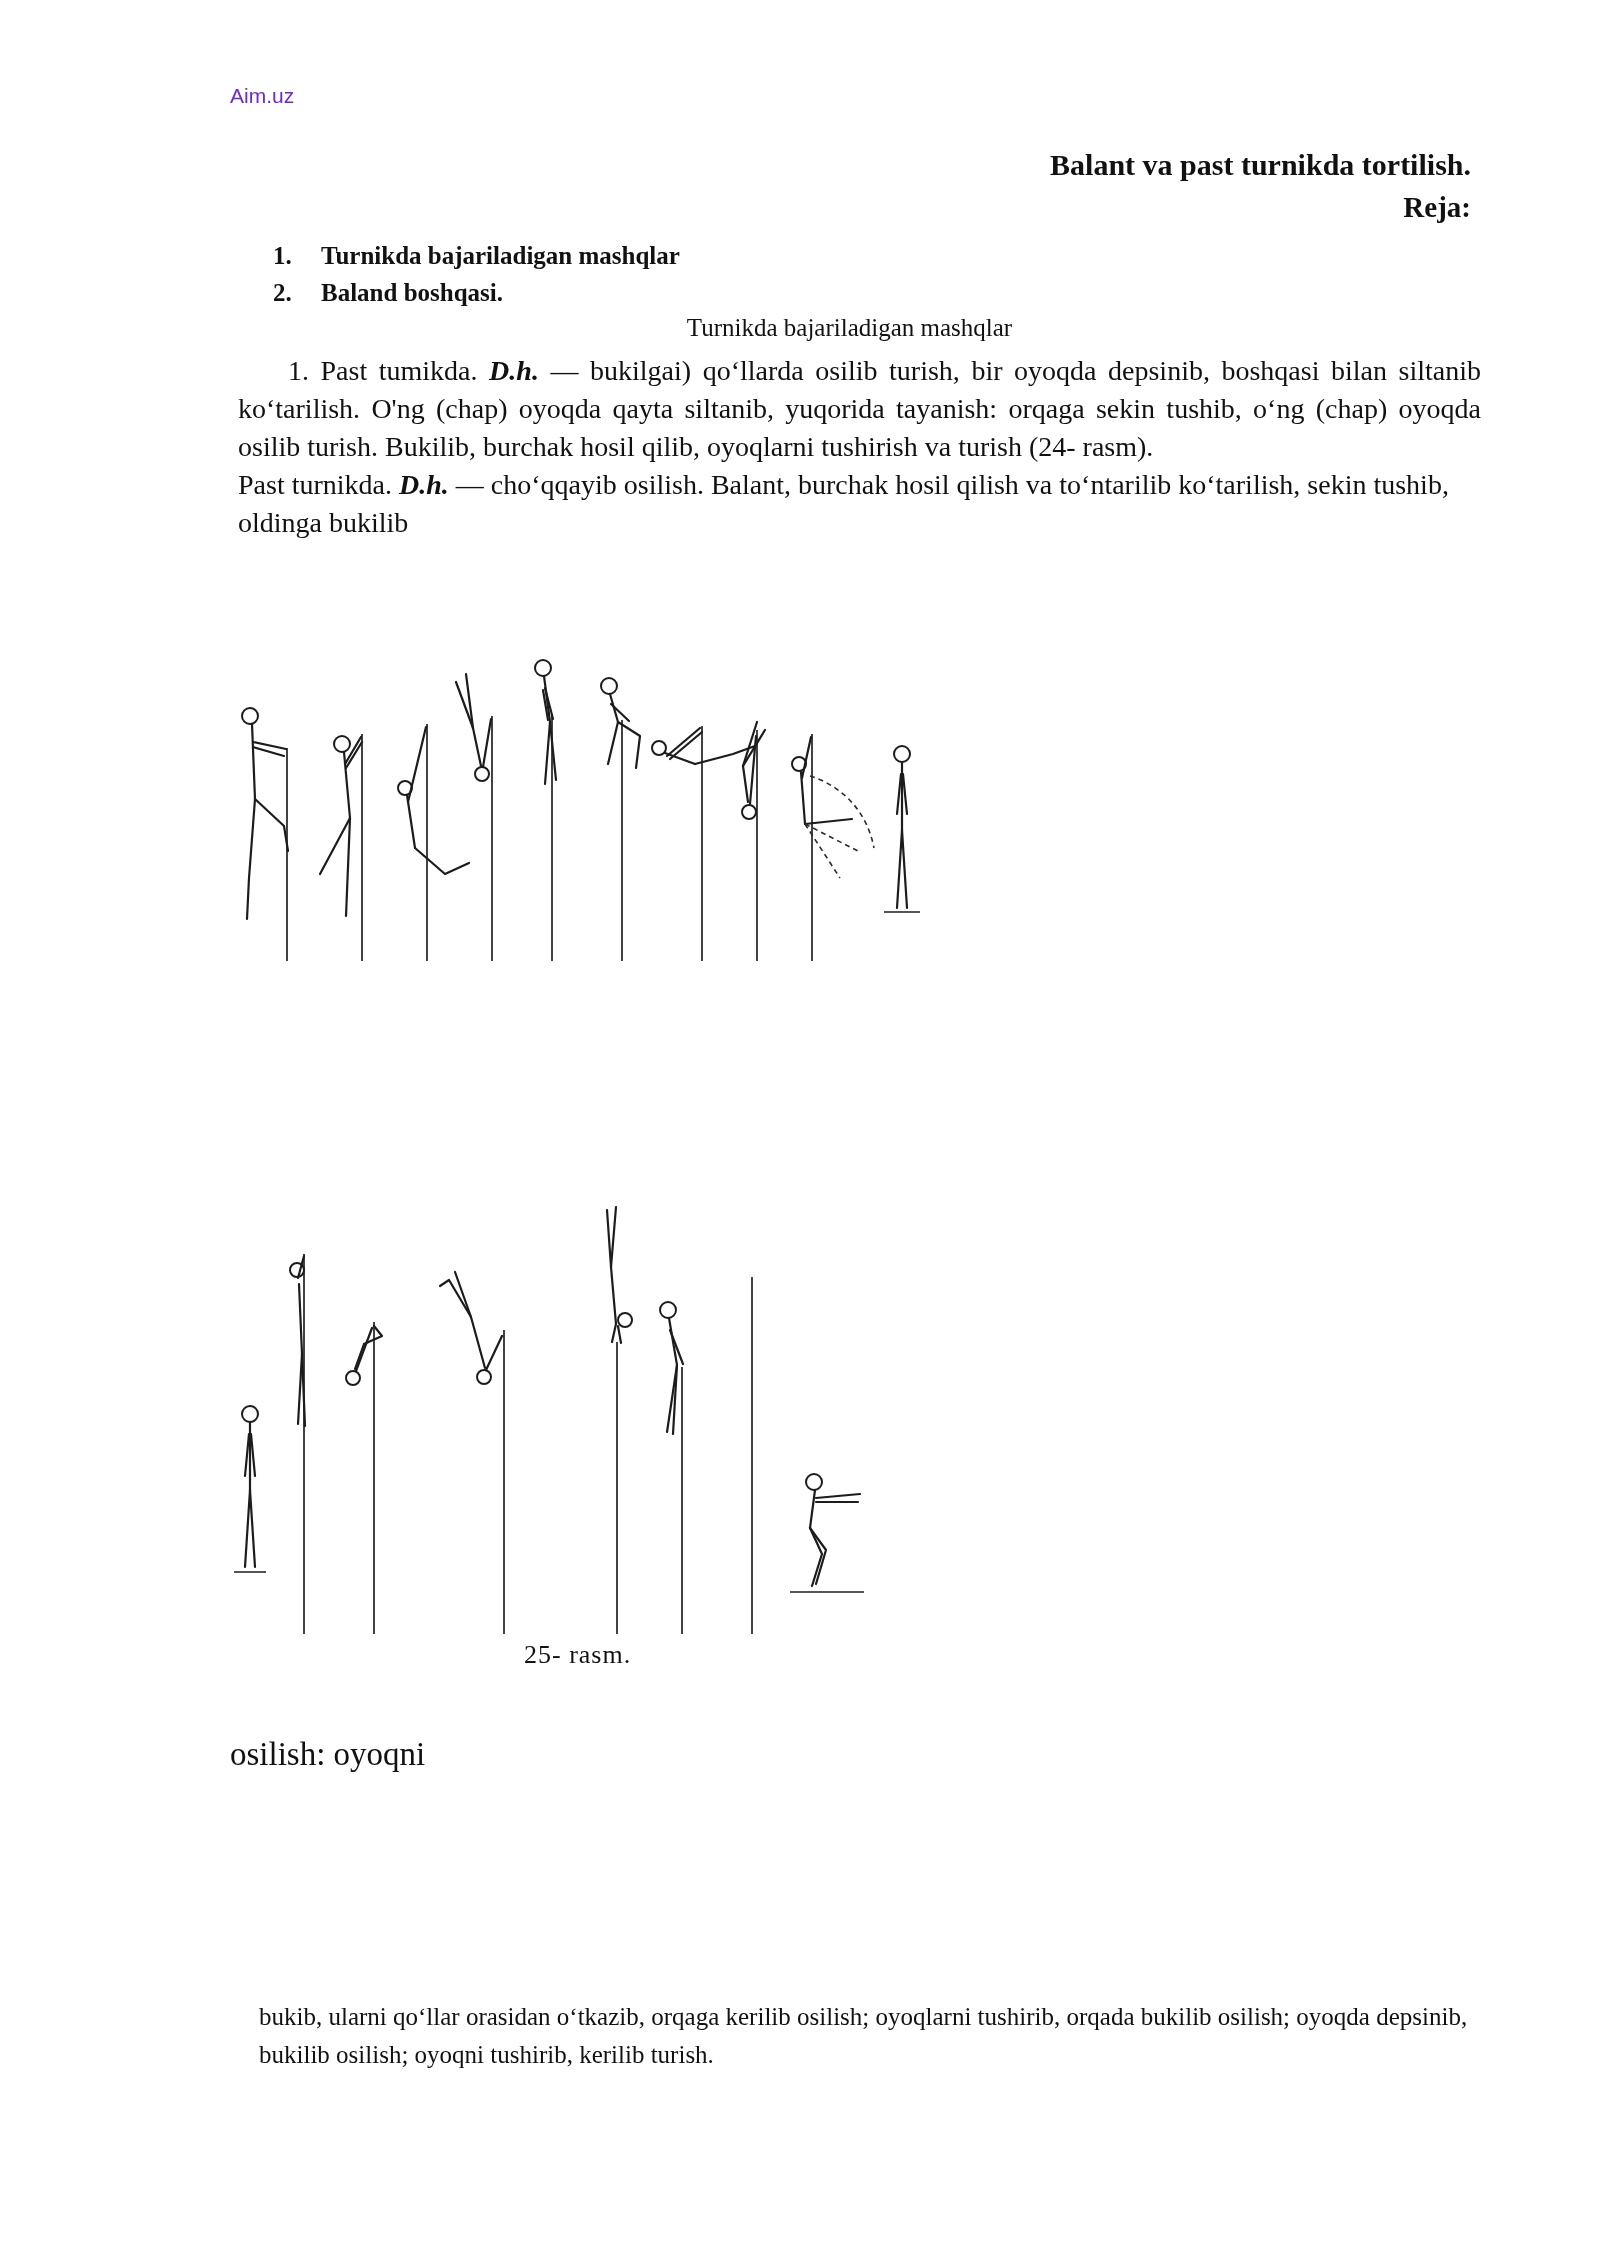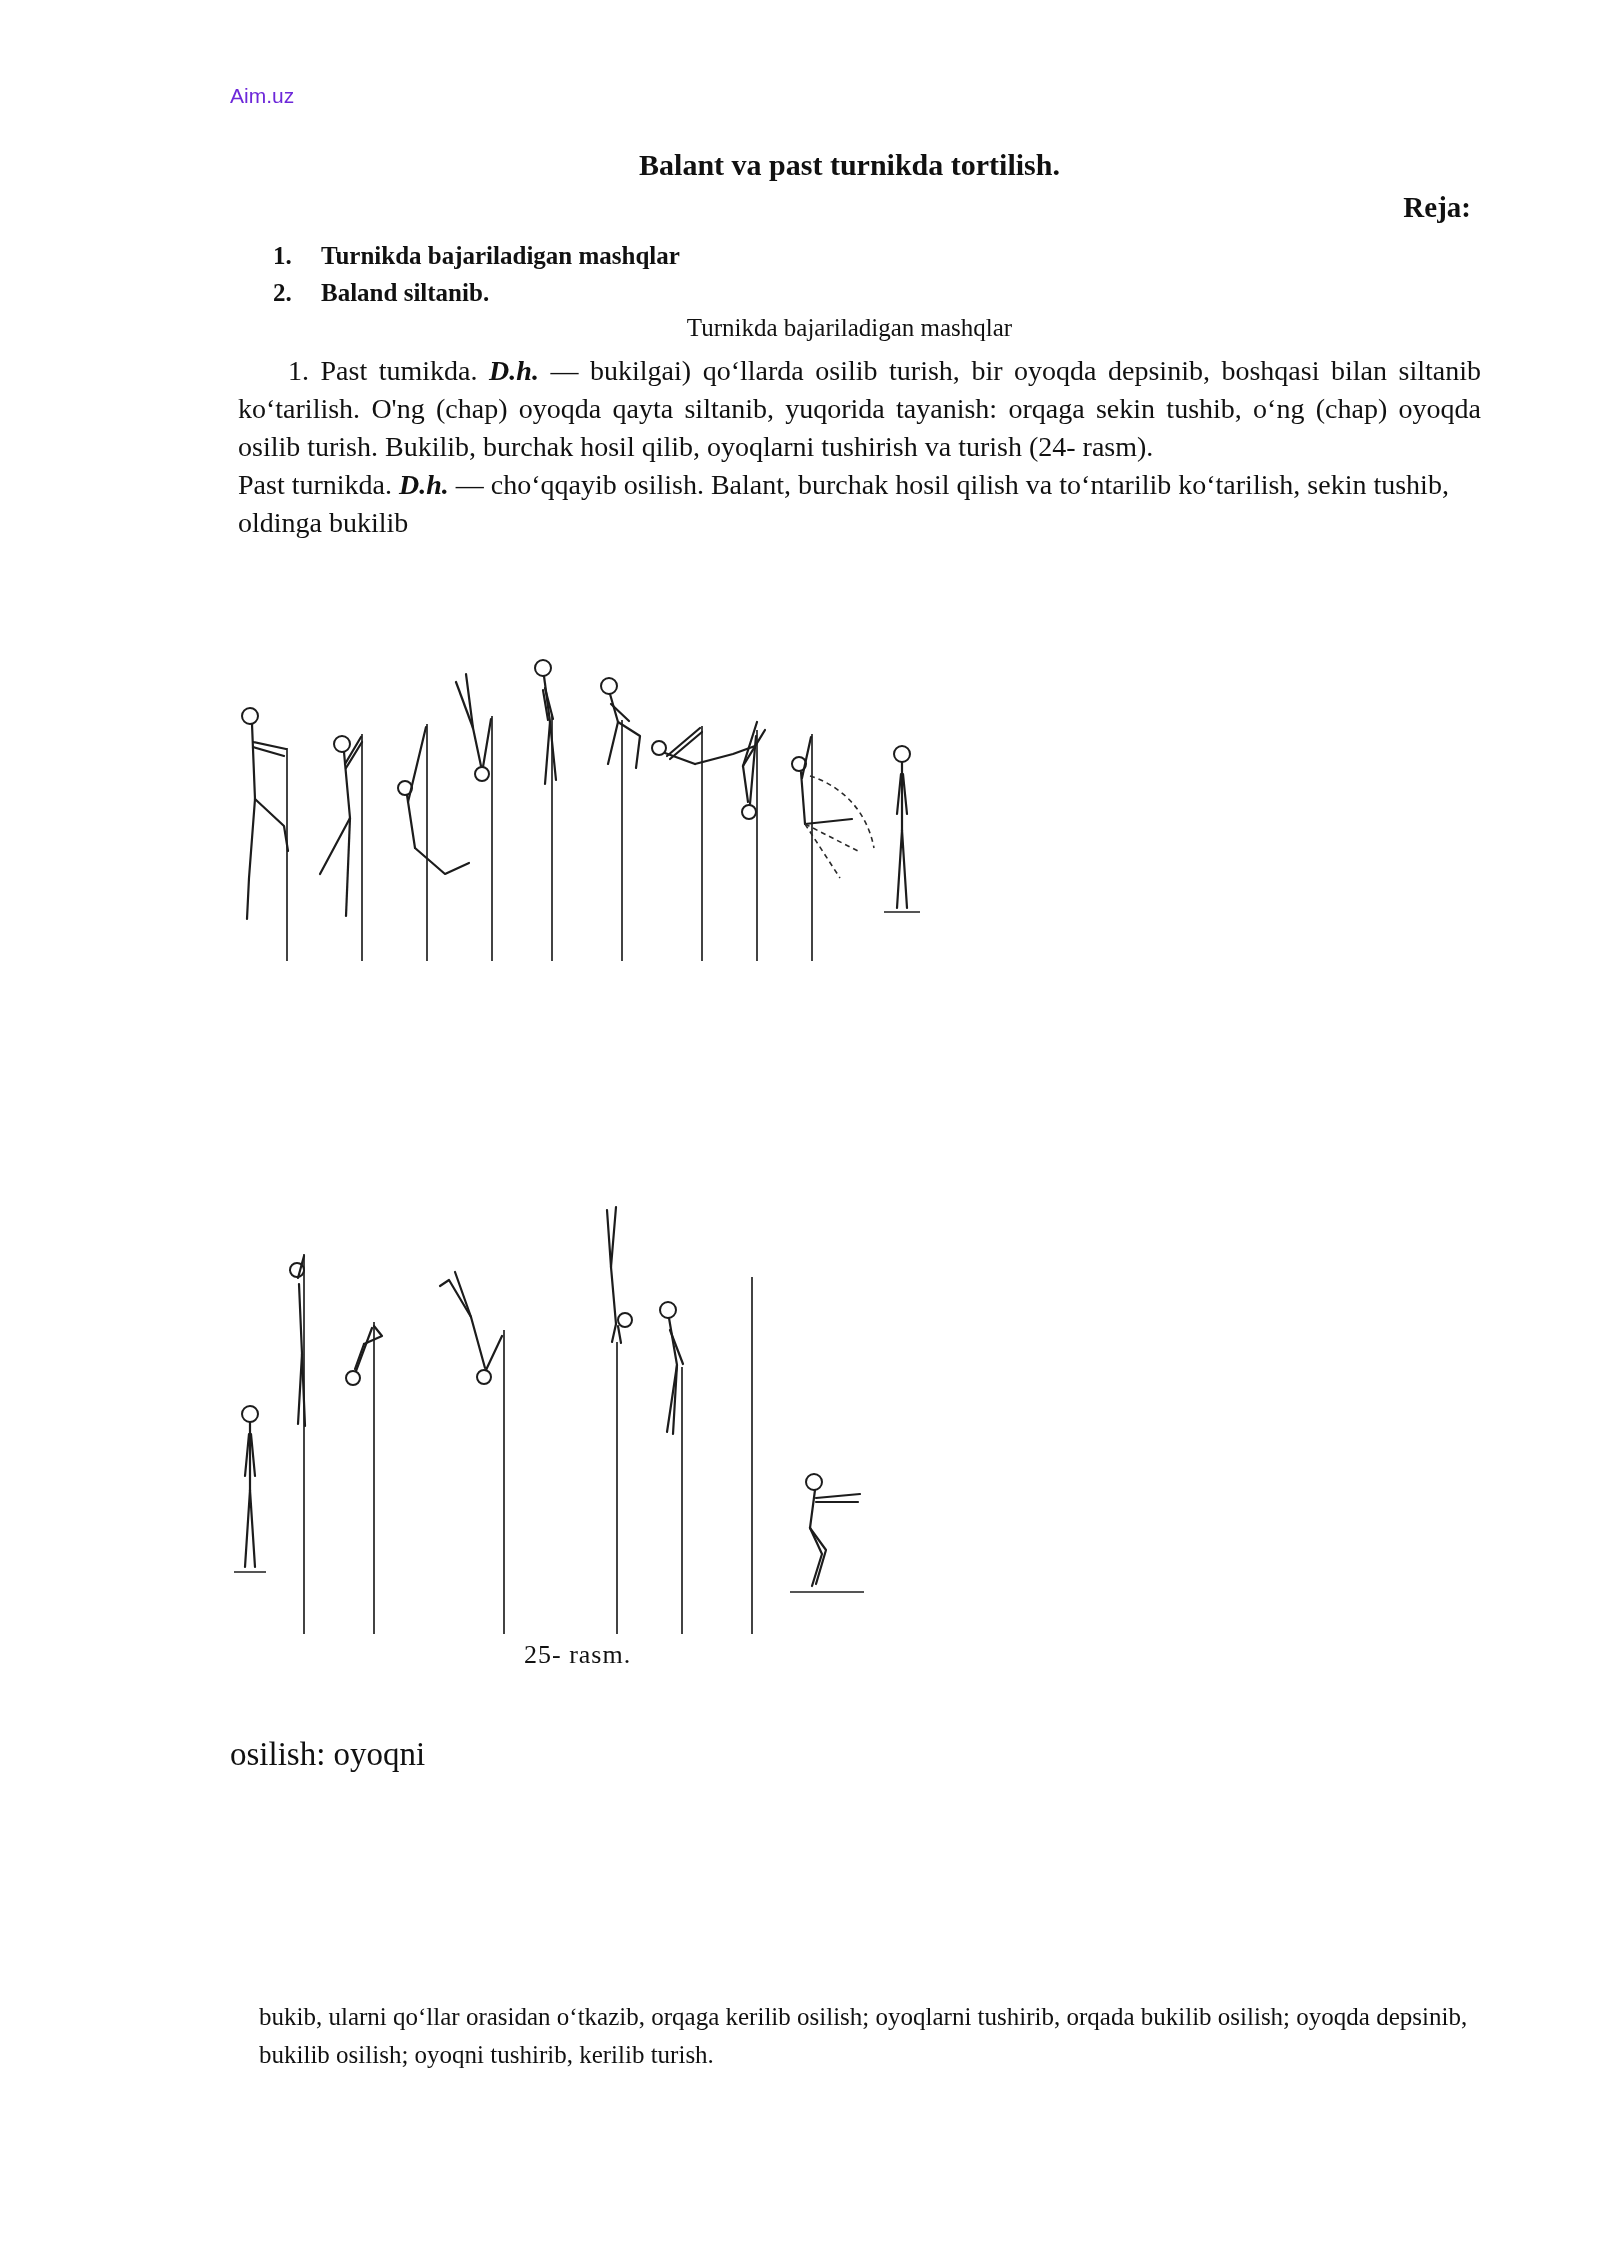"Balant va past turnikda tortilish." .title { text-align: center -> right }
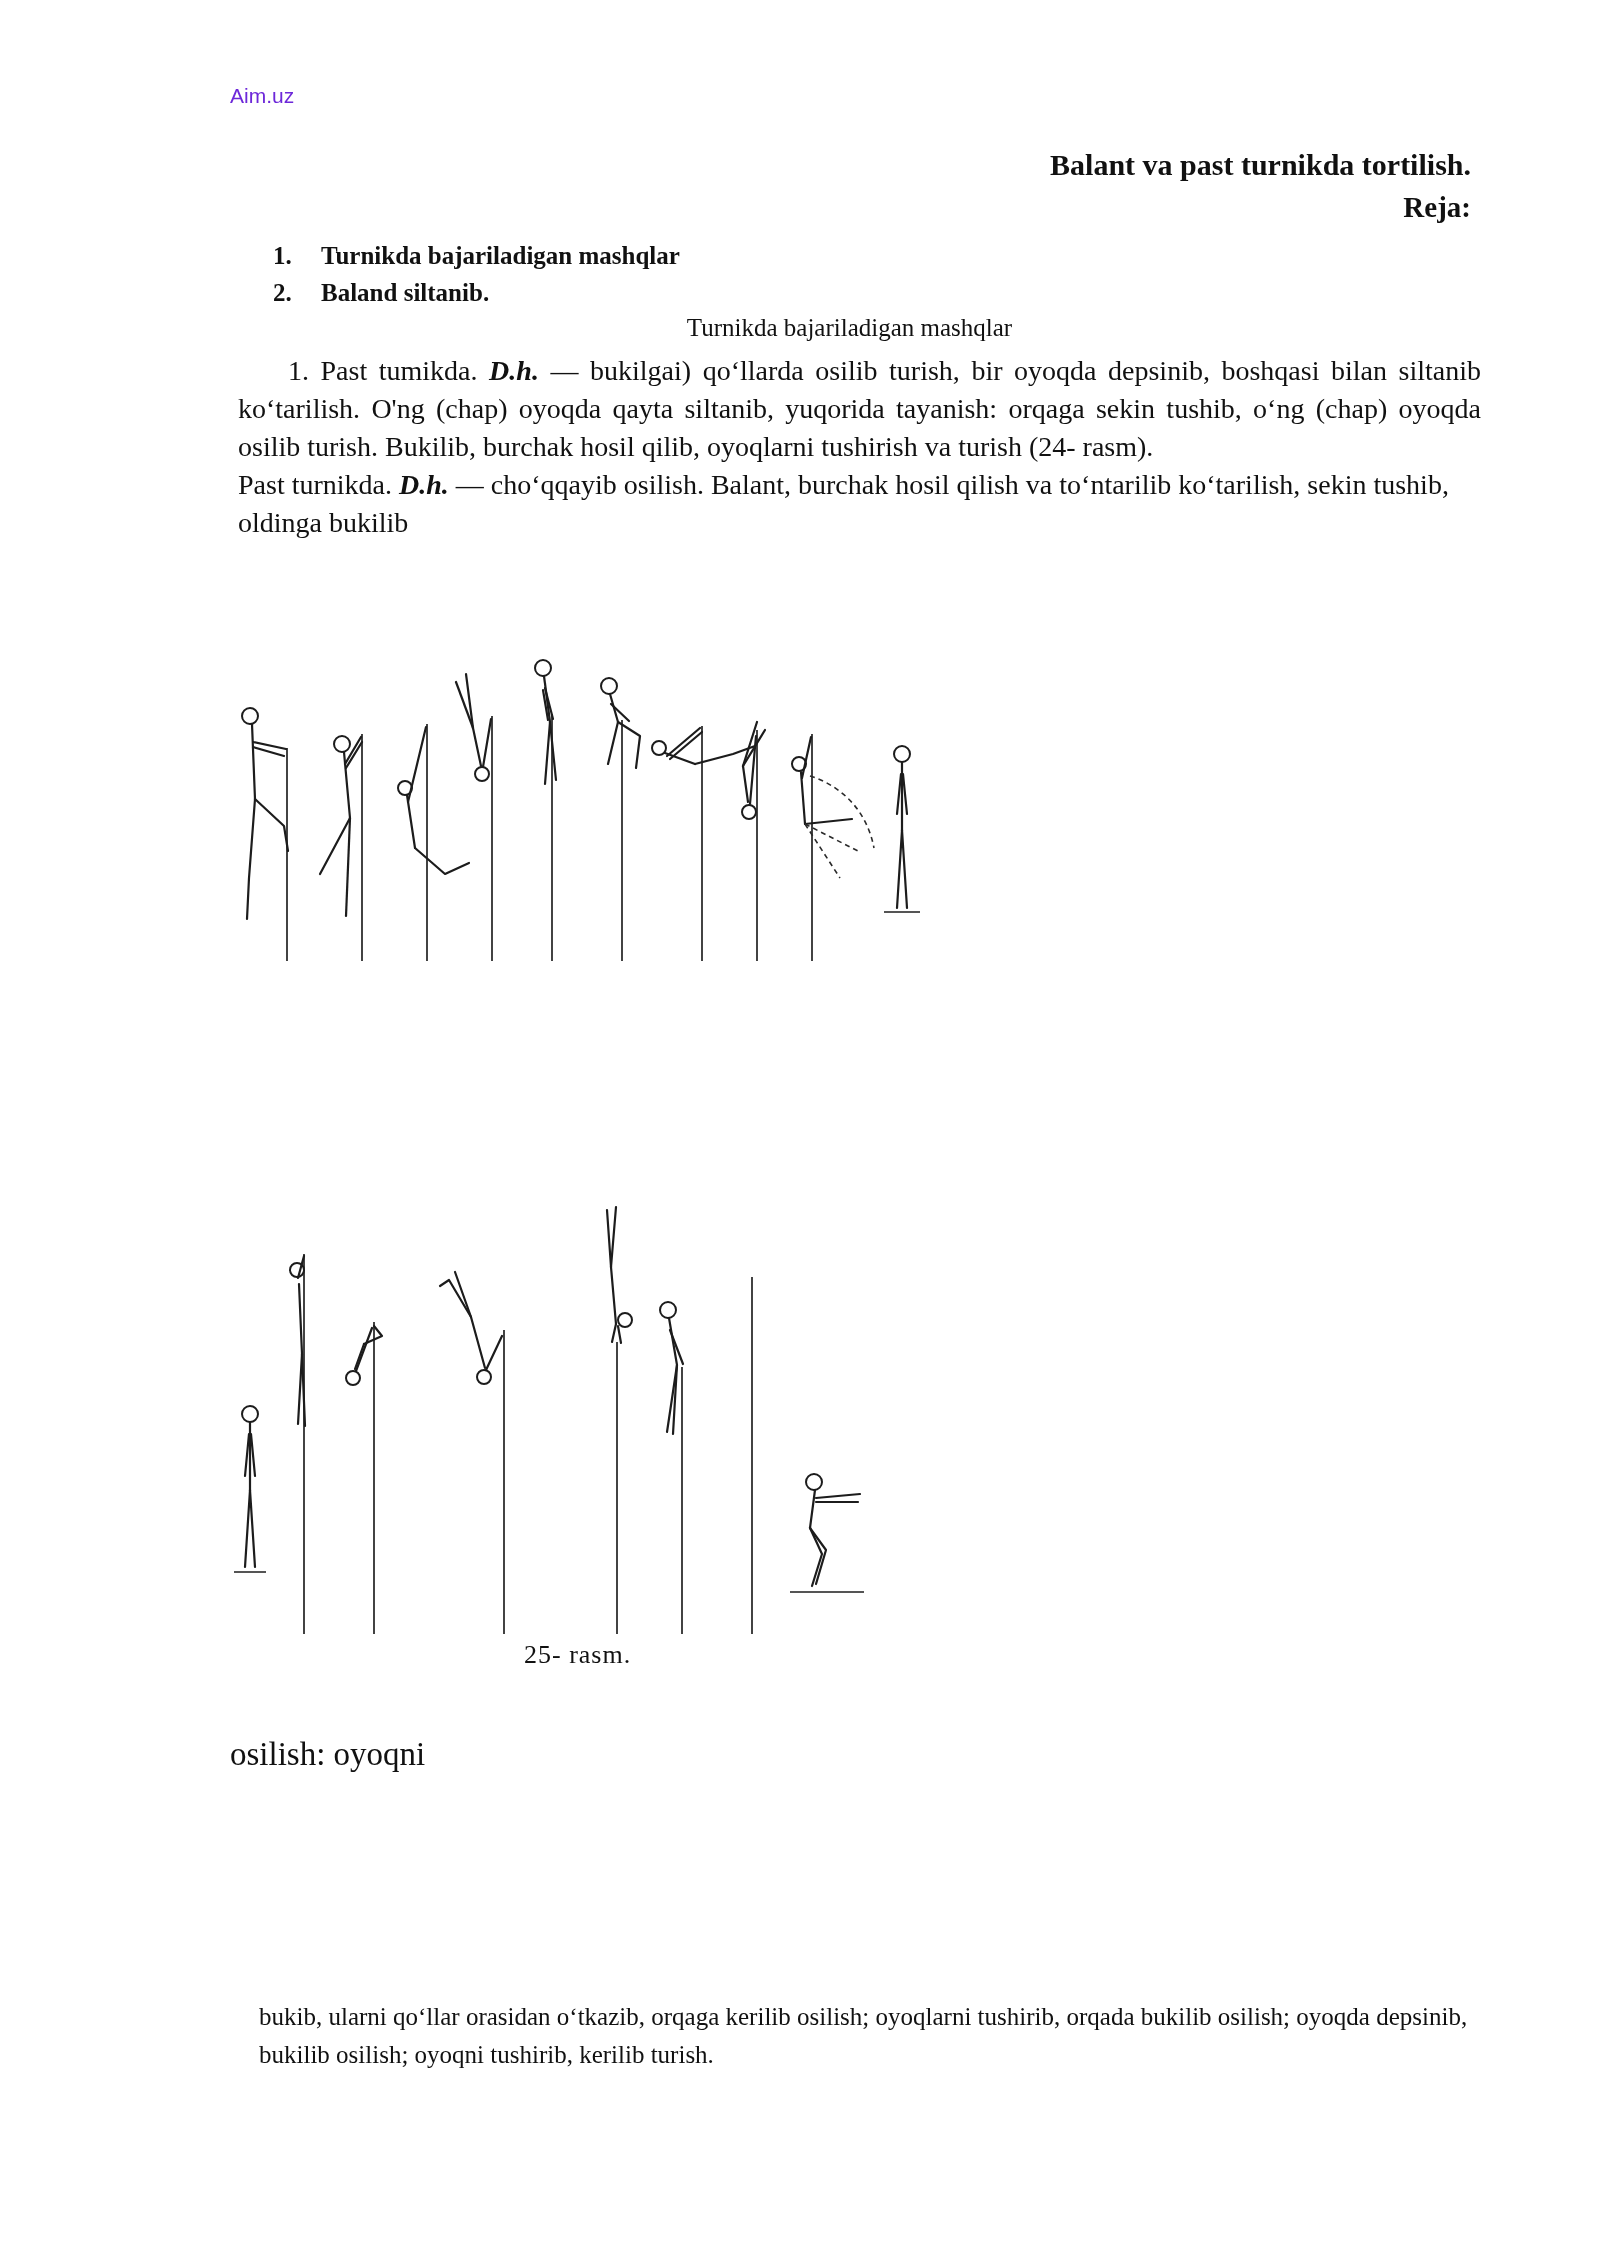"Baland siltanib." span.lbl { text: siltanib -> boshqasi }
